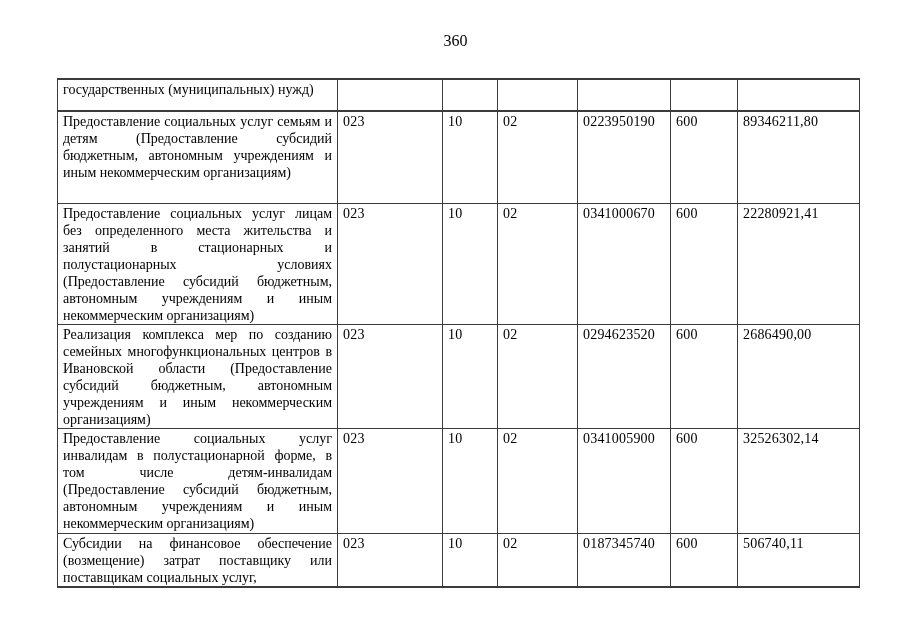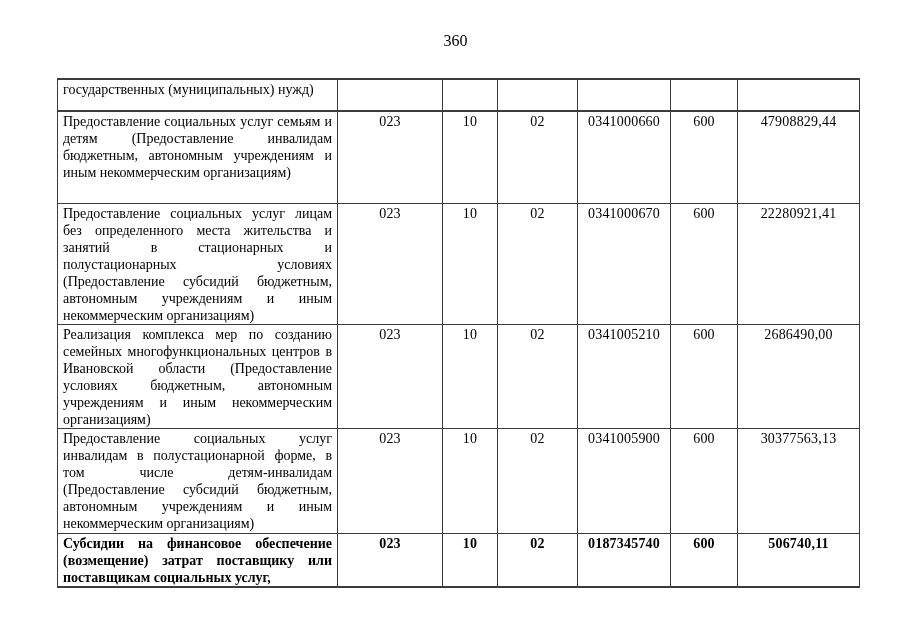"Предоставление социальных услуг семьям и" td.desc { text: инвалидам -> субсидий }
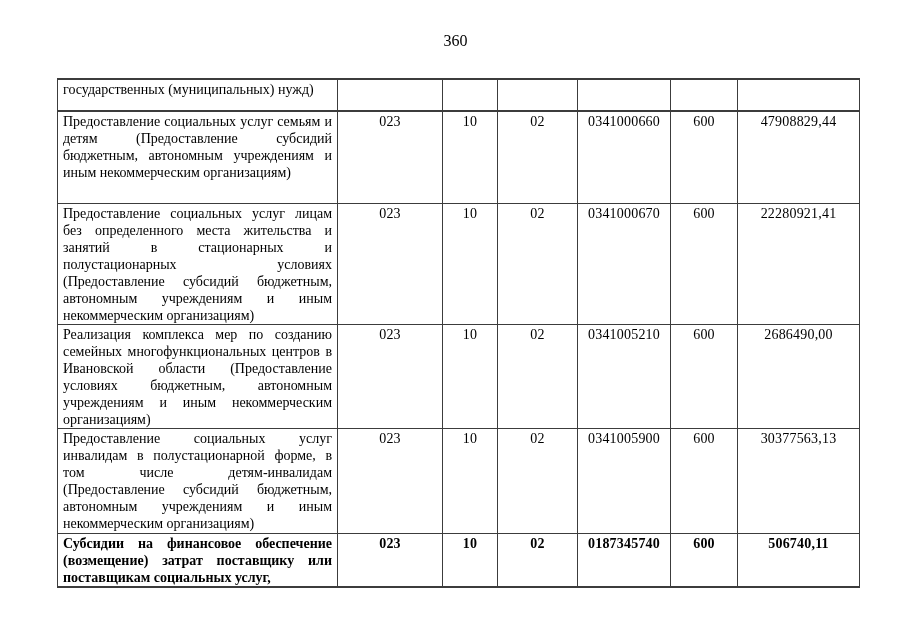"023" td.num { text-align: center -> left }
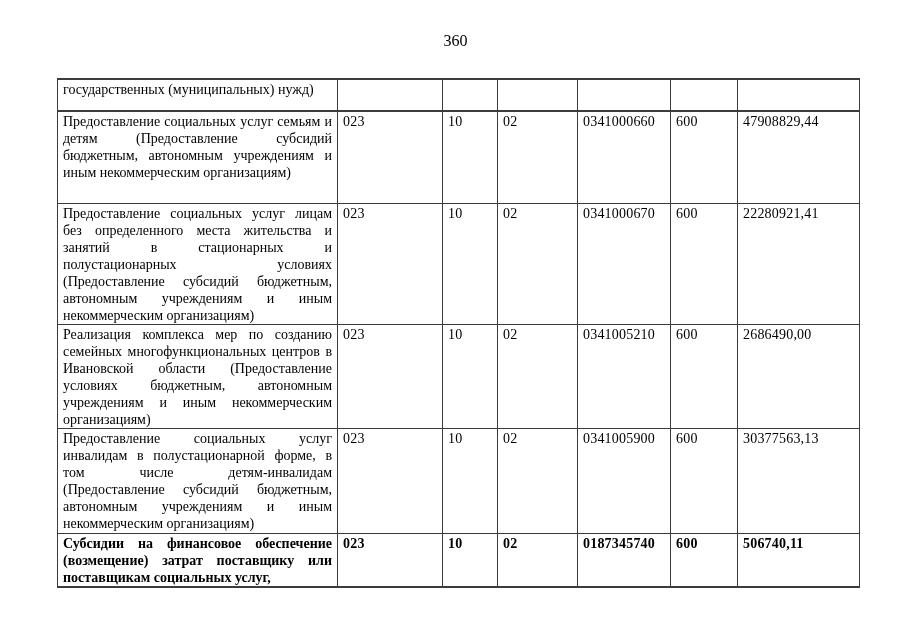"0341000660" td.num { text: 0341000660 -> 0223950190 }
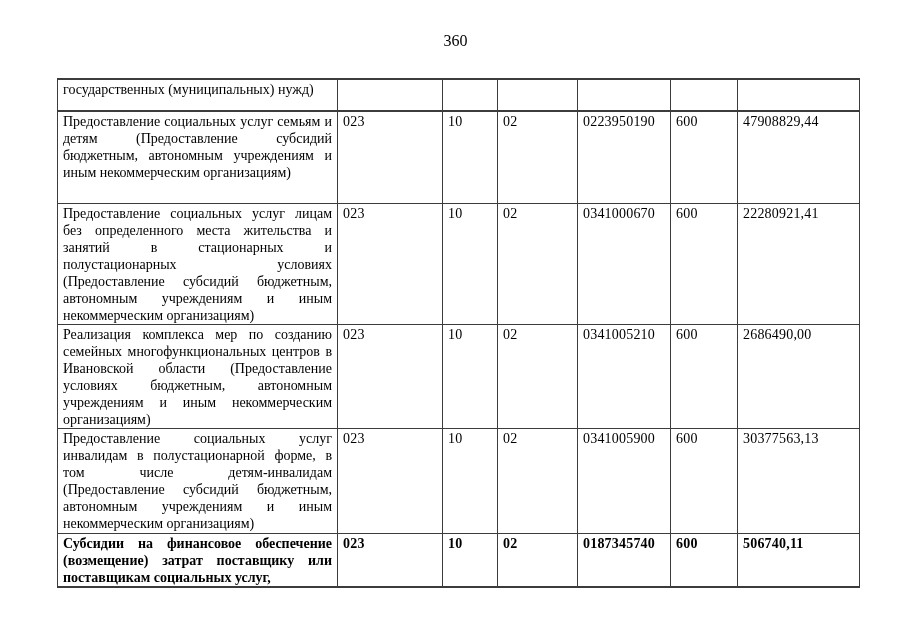"47908829,44" td.num { text: 47908829,44 -> 89346211,80 }
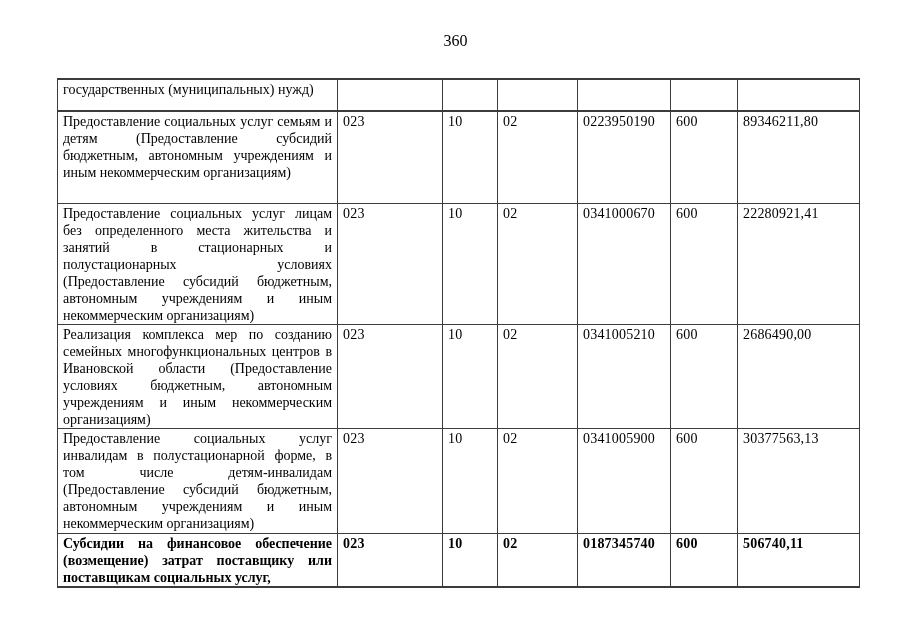"Реализация комплекса мер по созданию" td.desc { text: условиях -> субсидий }
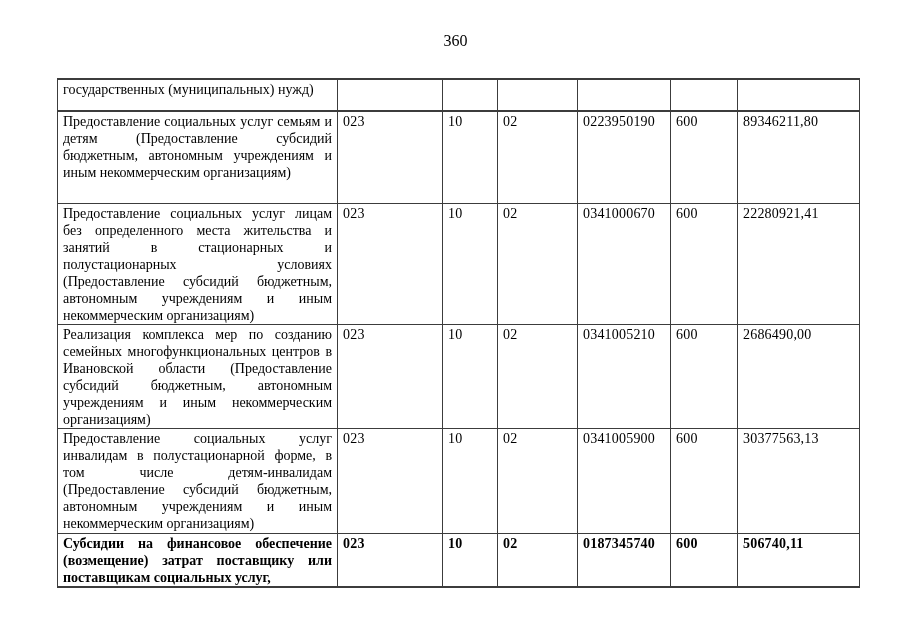"0341005210" td.num { text: 0341005210 -> 0294623520 }
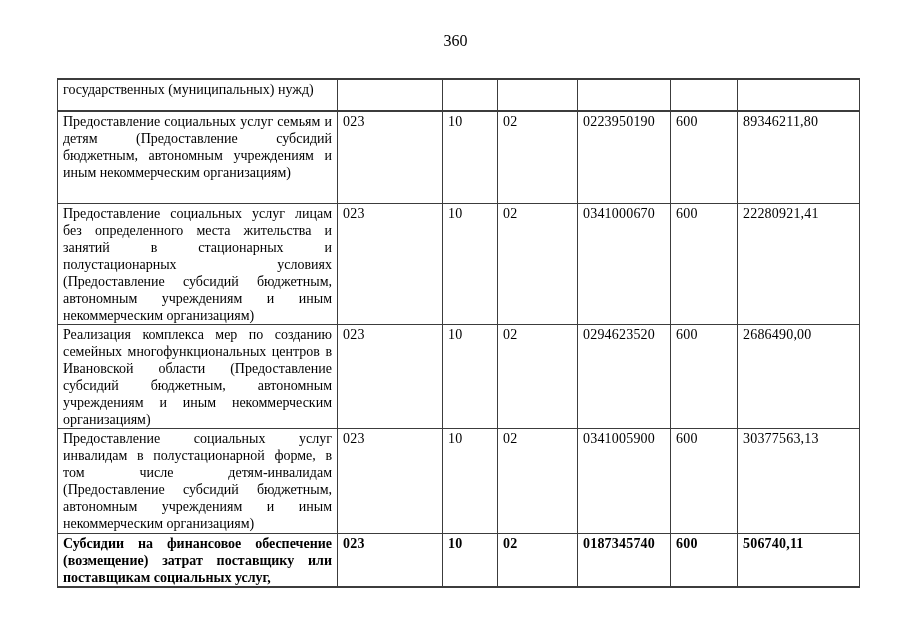"30377563,13" td.num { text: 30377563,13 -> 32526302,14 }
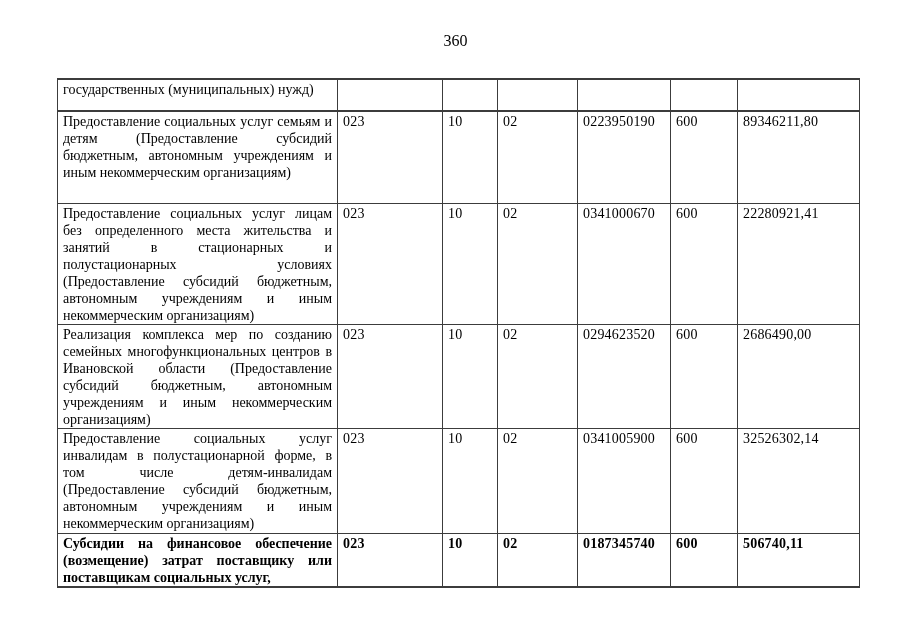"Субсидии на финансовое обеспечение" tr.row-5 { font-weight: bold -> none }
